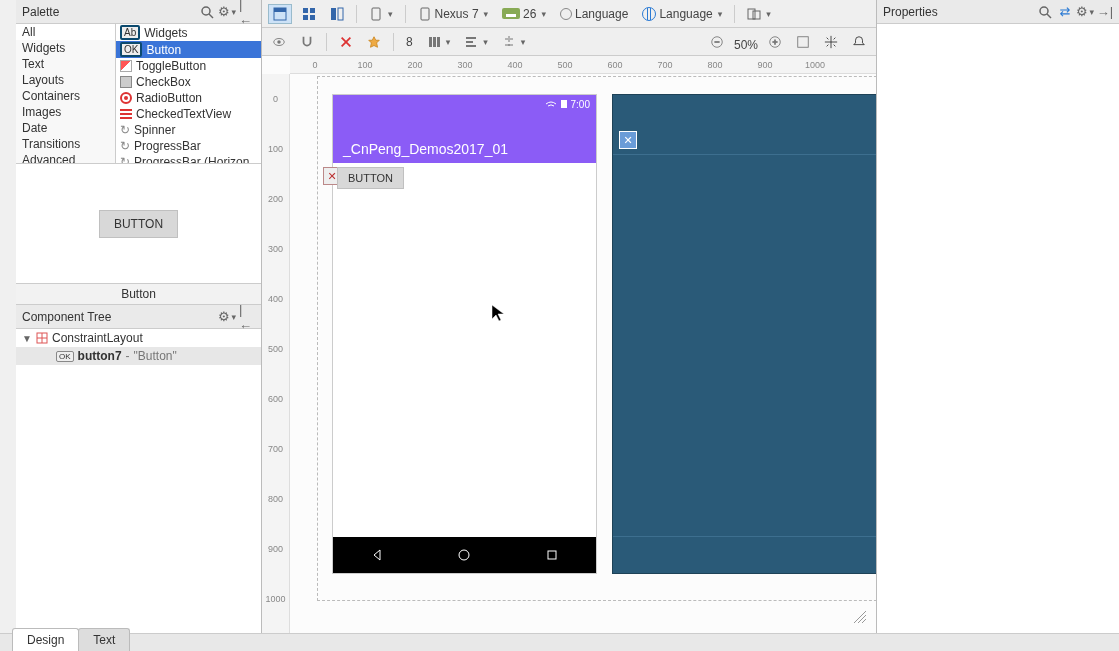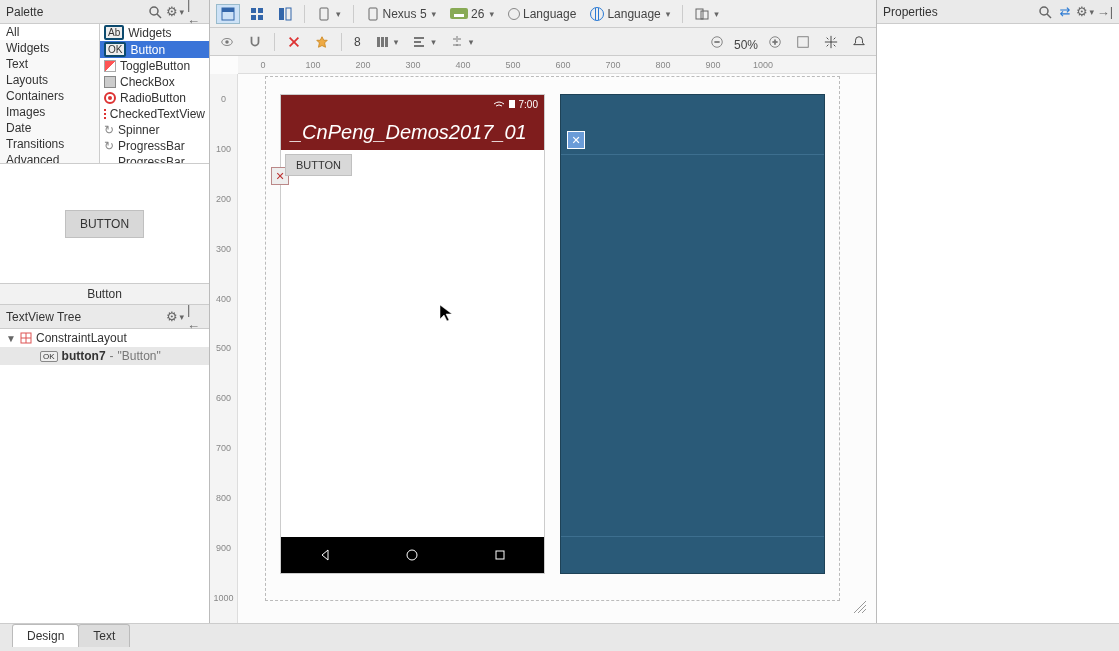"Palette" .sidebar-left { margin-left: none -> 16px; width: 210px -> 246px }
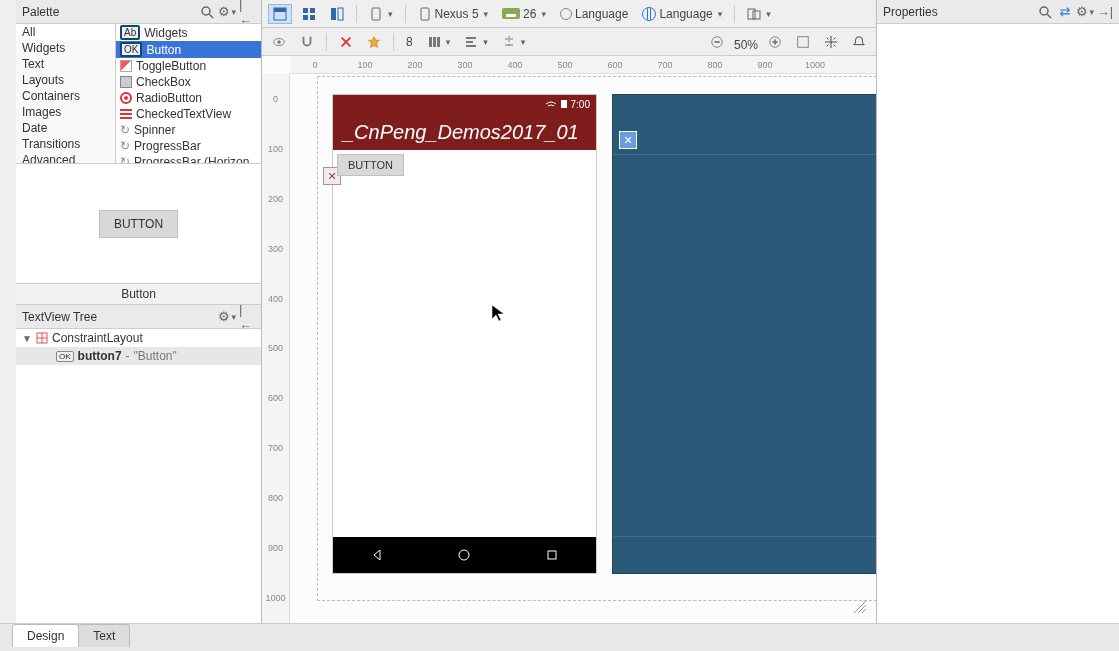"Nexus 5" span { text: 5 -> 7 }
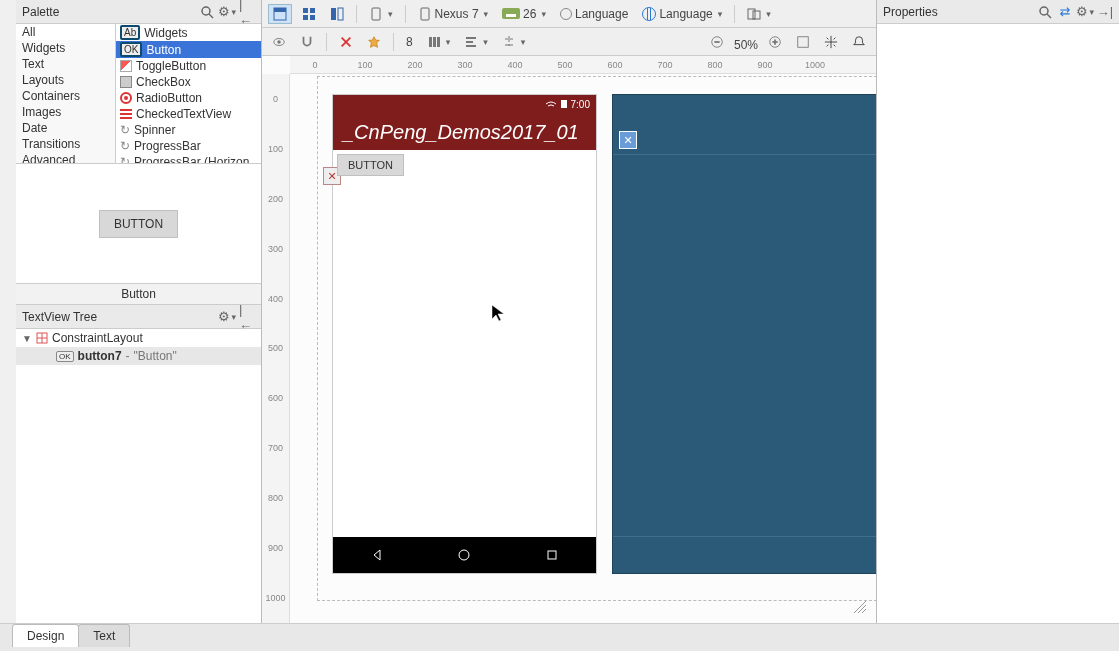"7:00" .device .appbar { background: #7f1d1d -> #8b5cf6; height: 55px -> 68px }
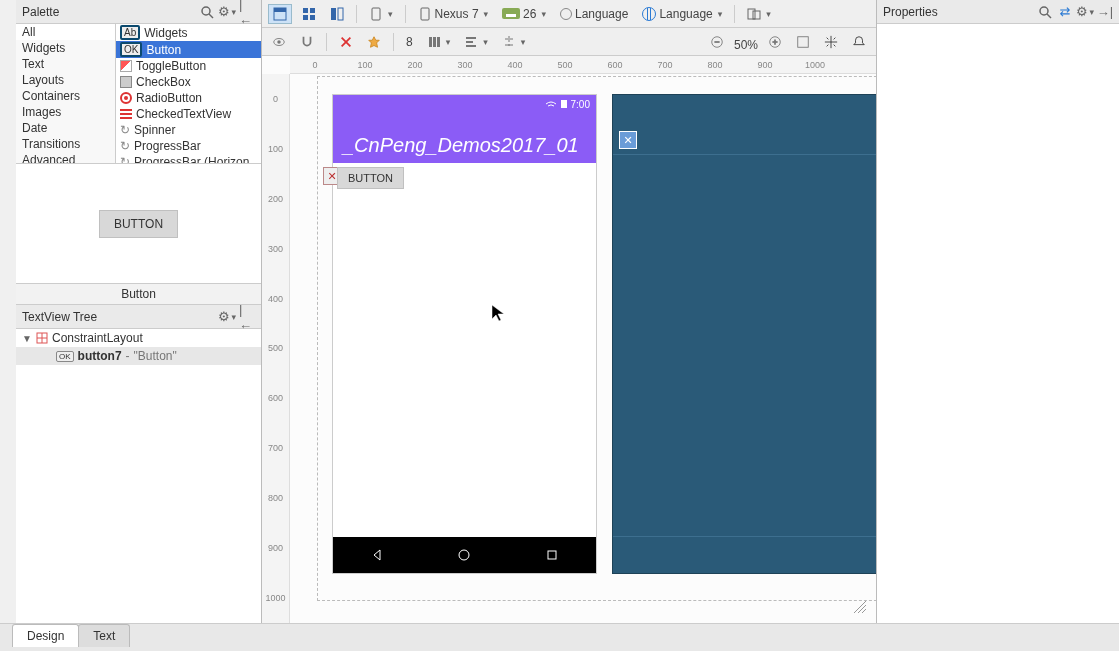"_CnPeng_Demos2017_01" .appbar-title { font-size: 20px -> 14px; font-style: italic -> none }
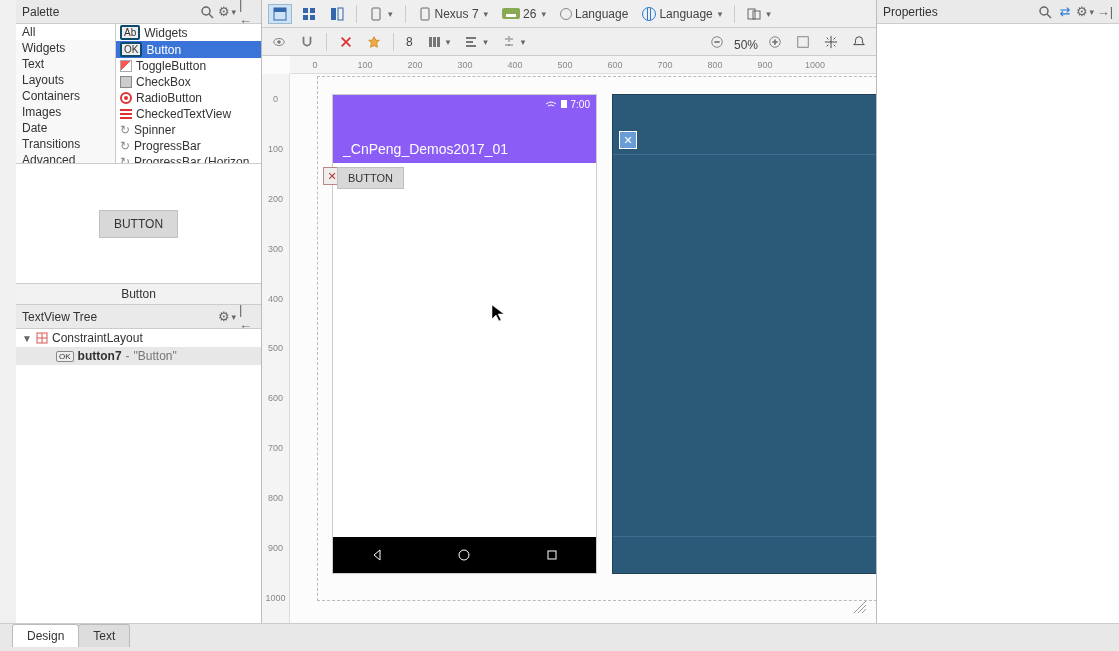"TextView Tree" span.title { text: TextView -> Component }
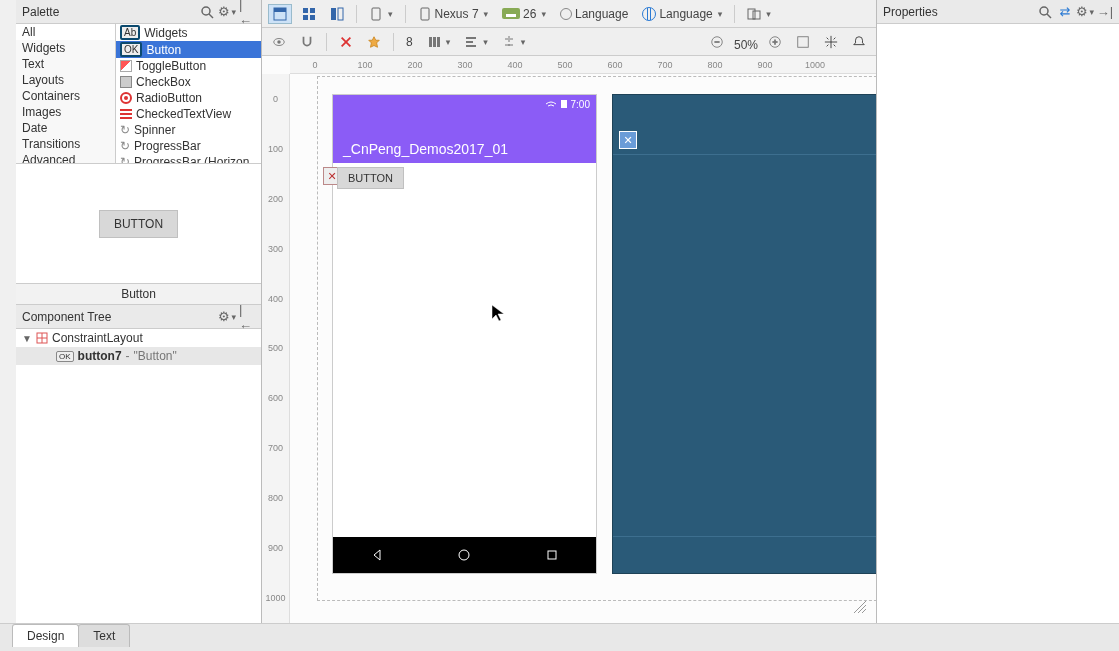"Design" .footer-tabs { align-items: flex-start -> flex-end; height: 28px -> 18px }
